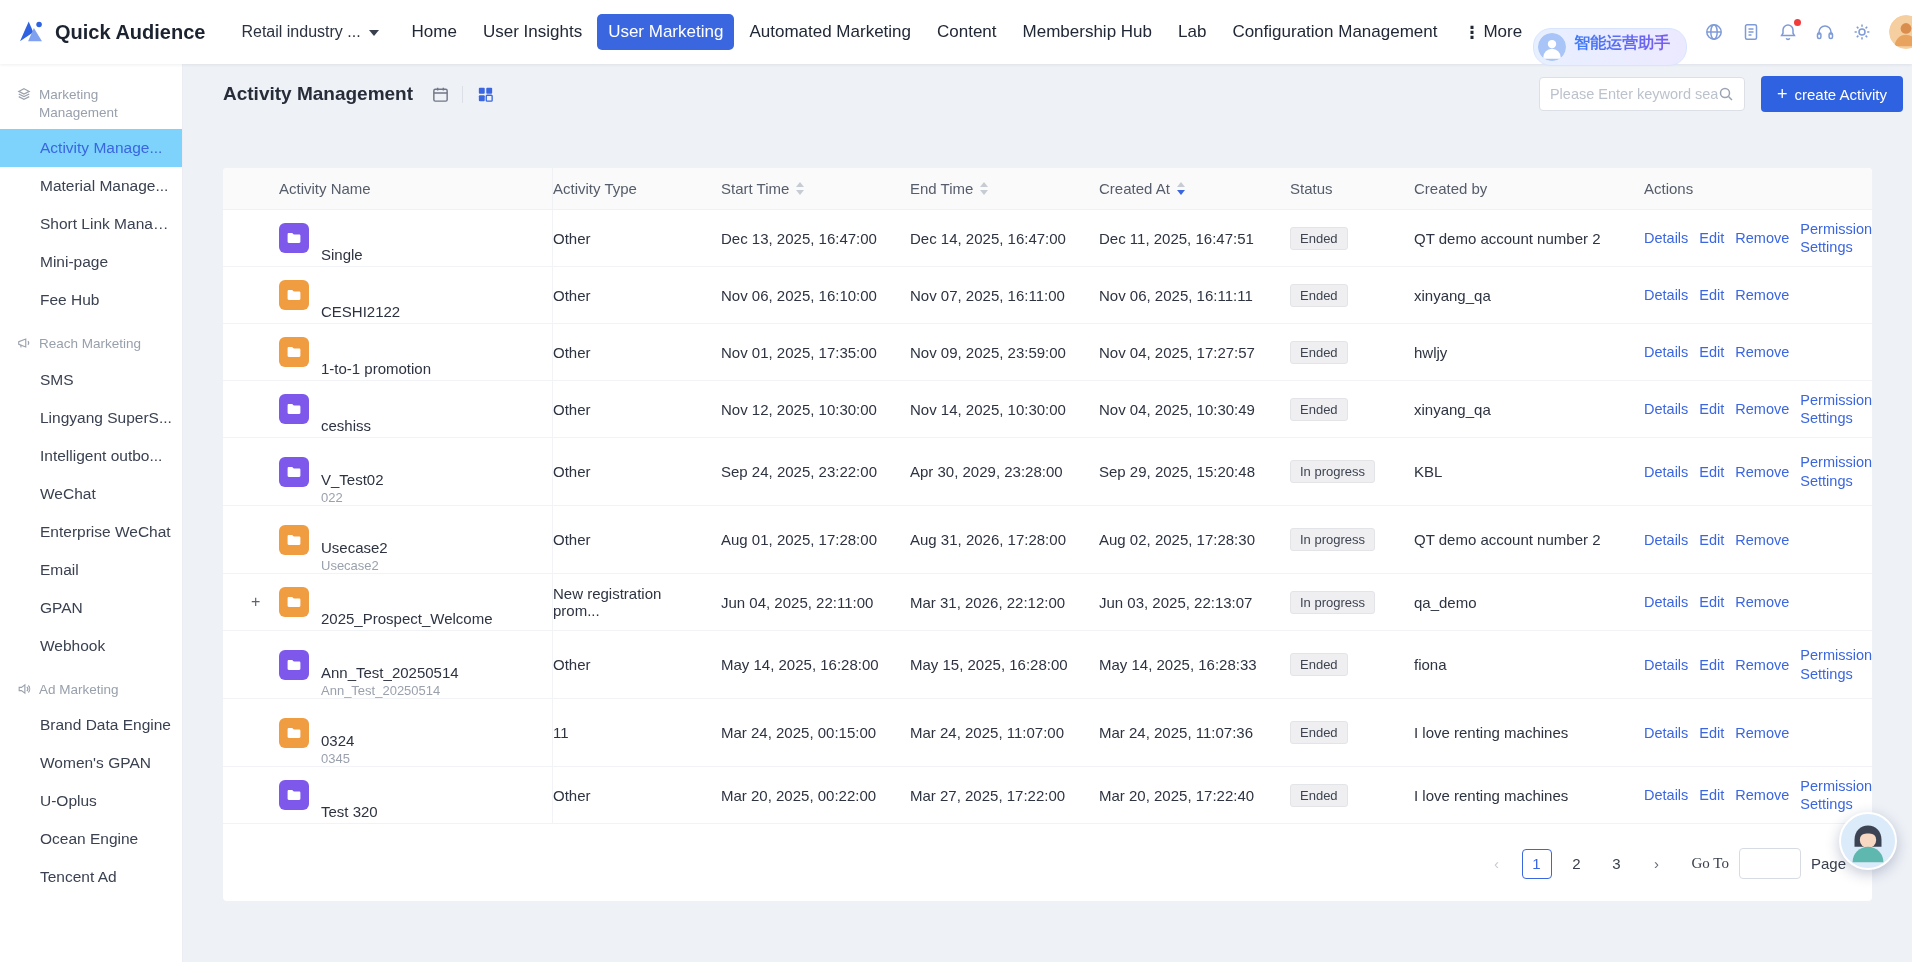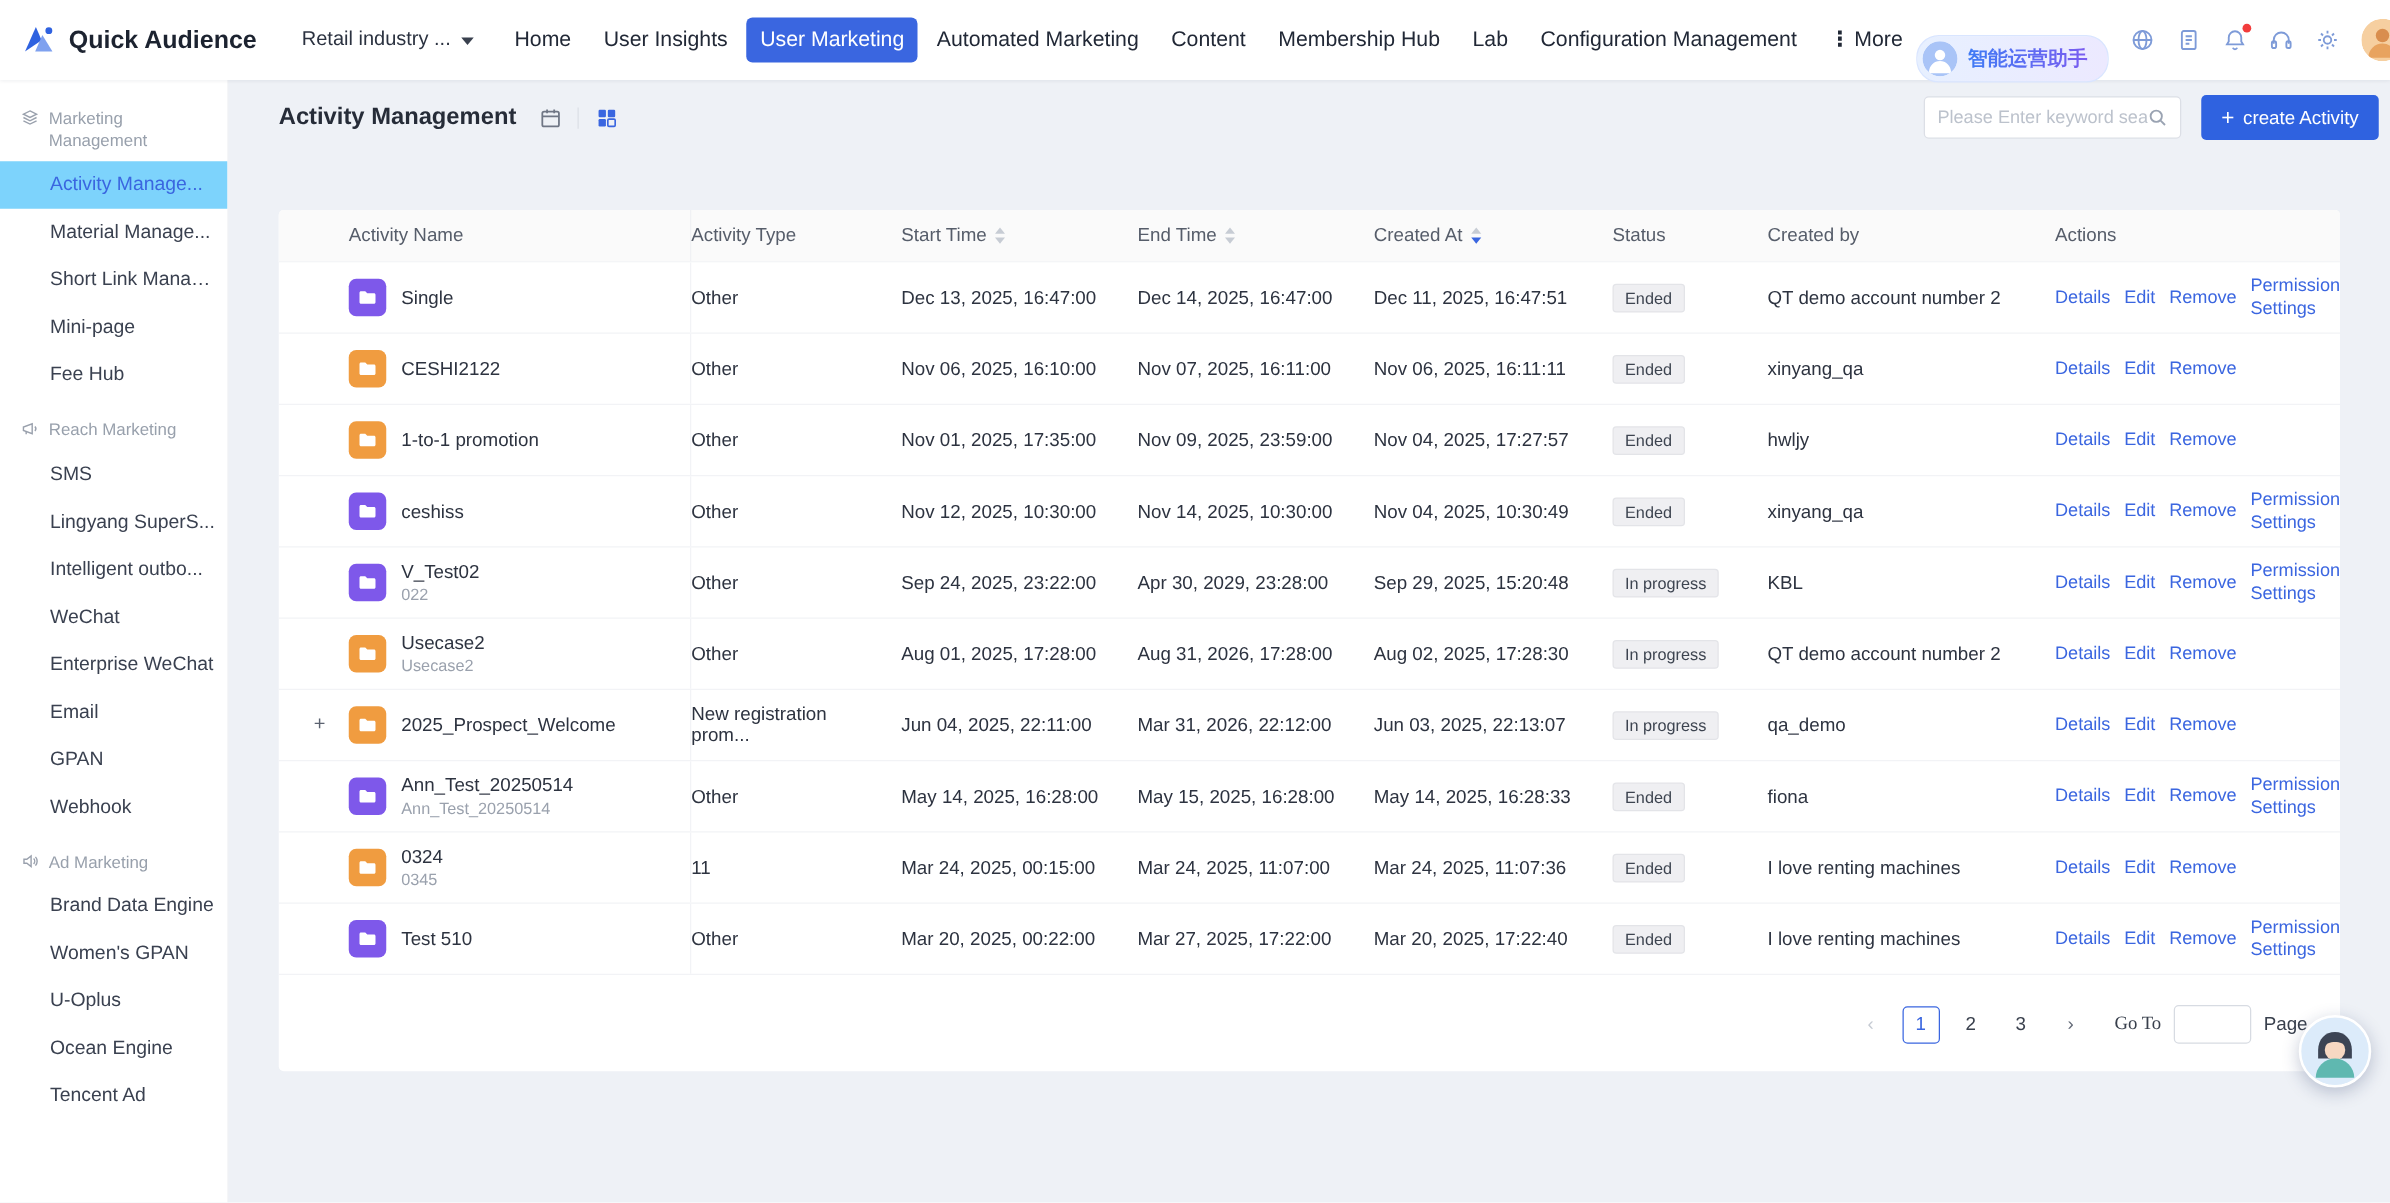"智能运营助手" .assistant-pill { align-items: center -> none }
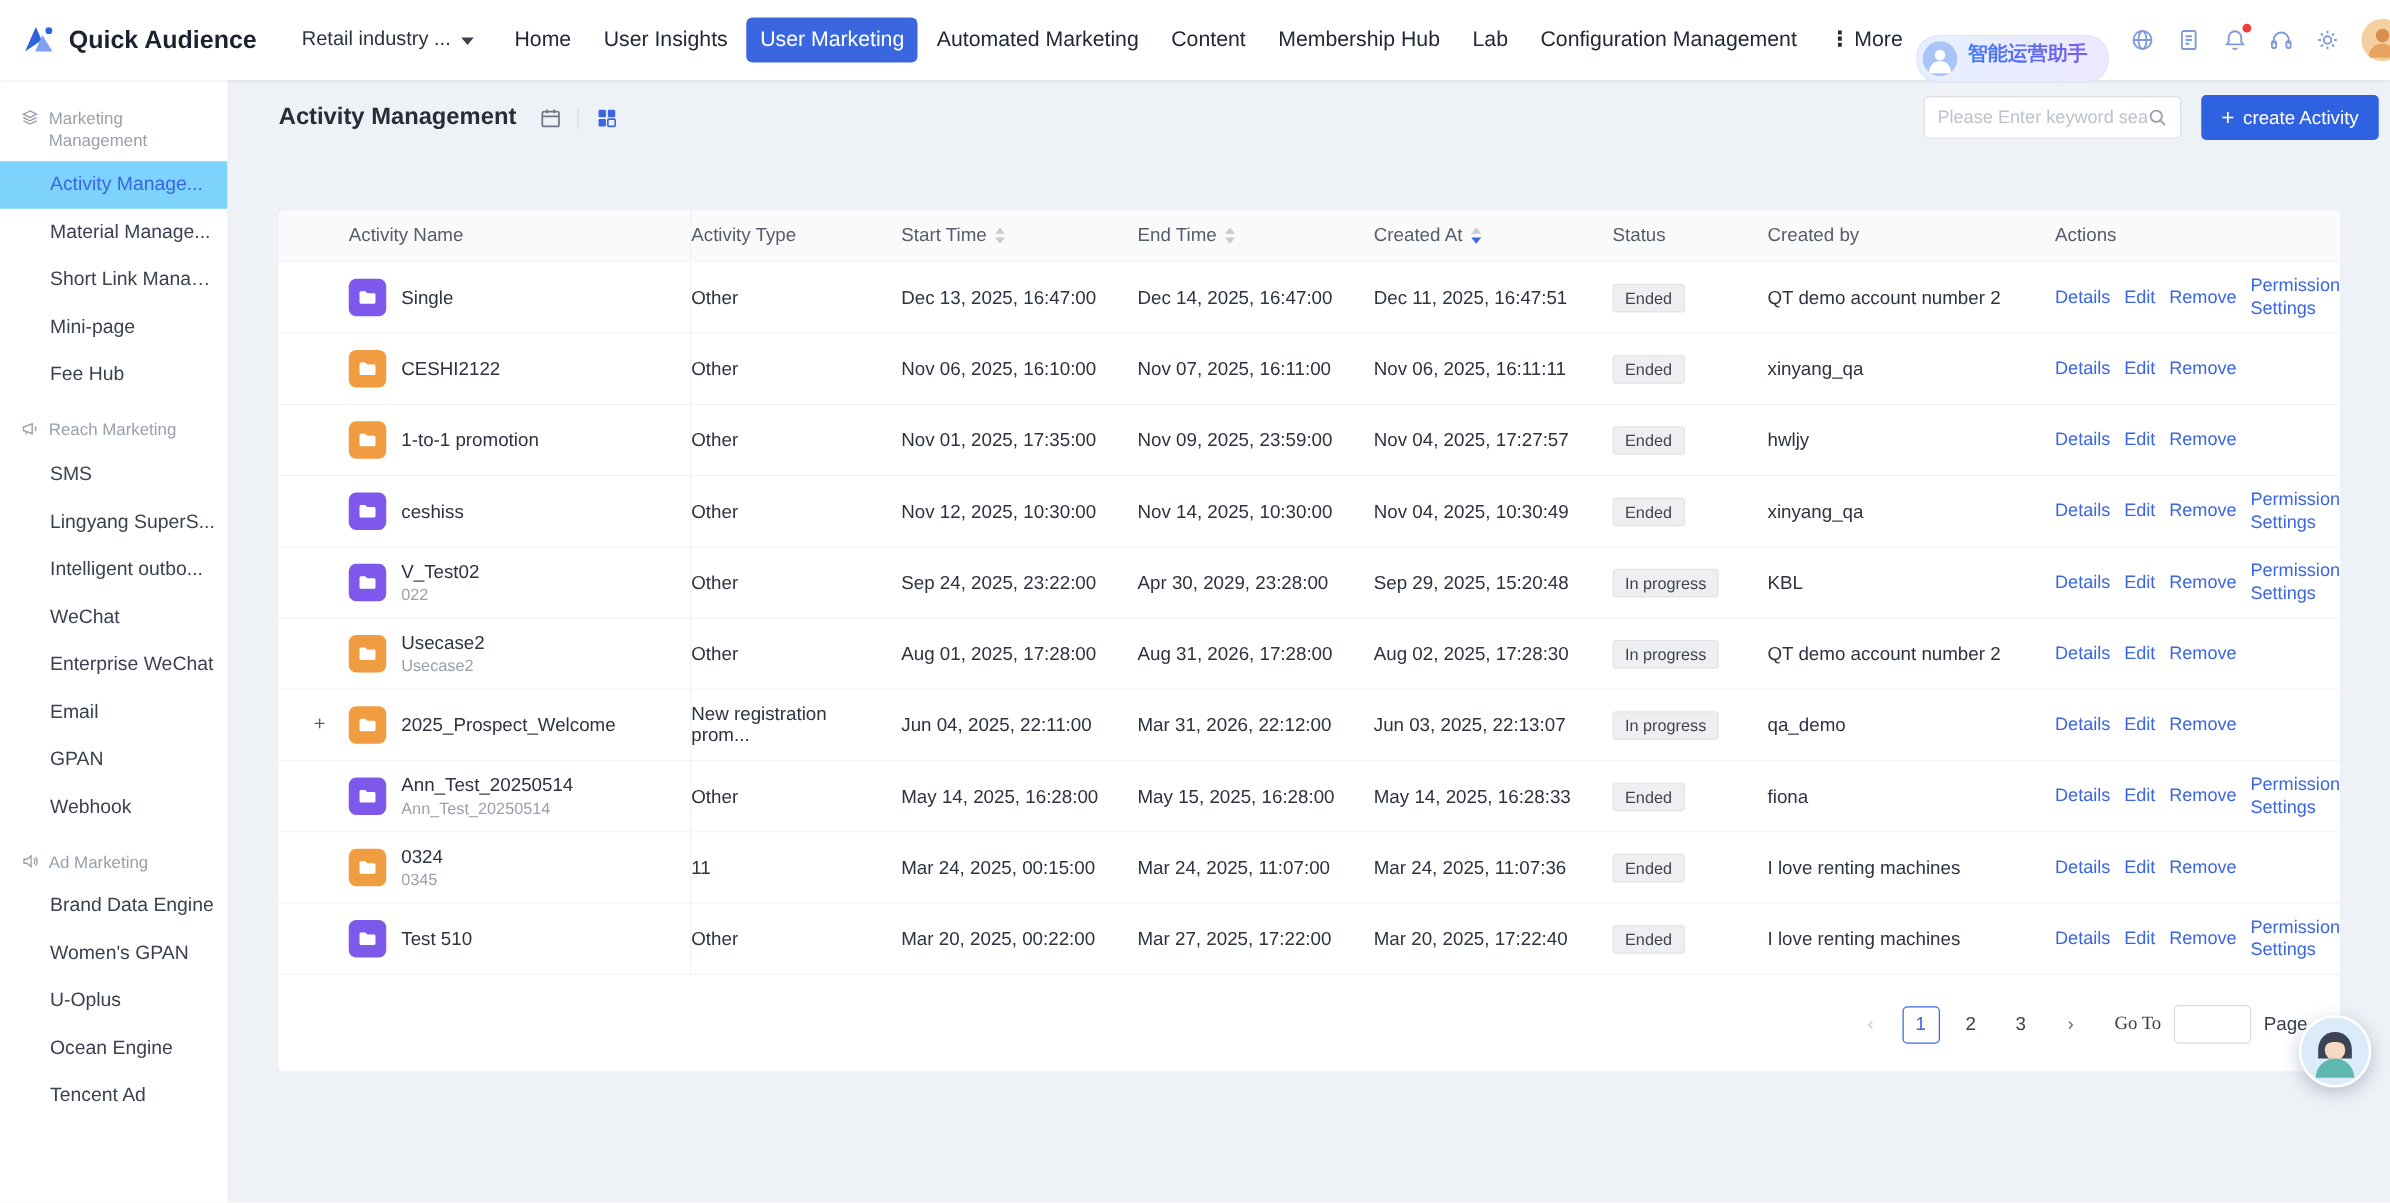"Single" .nameblock { margin-top: none -> 33px }
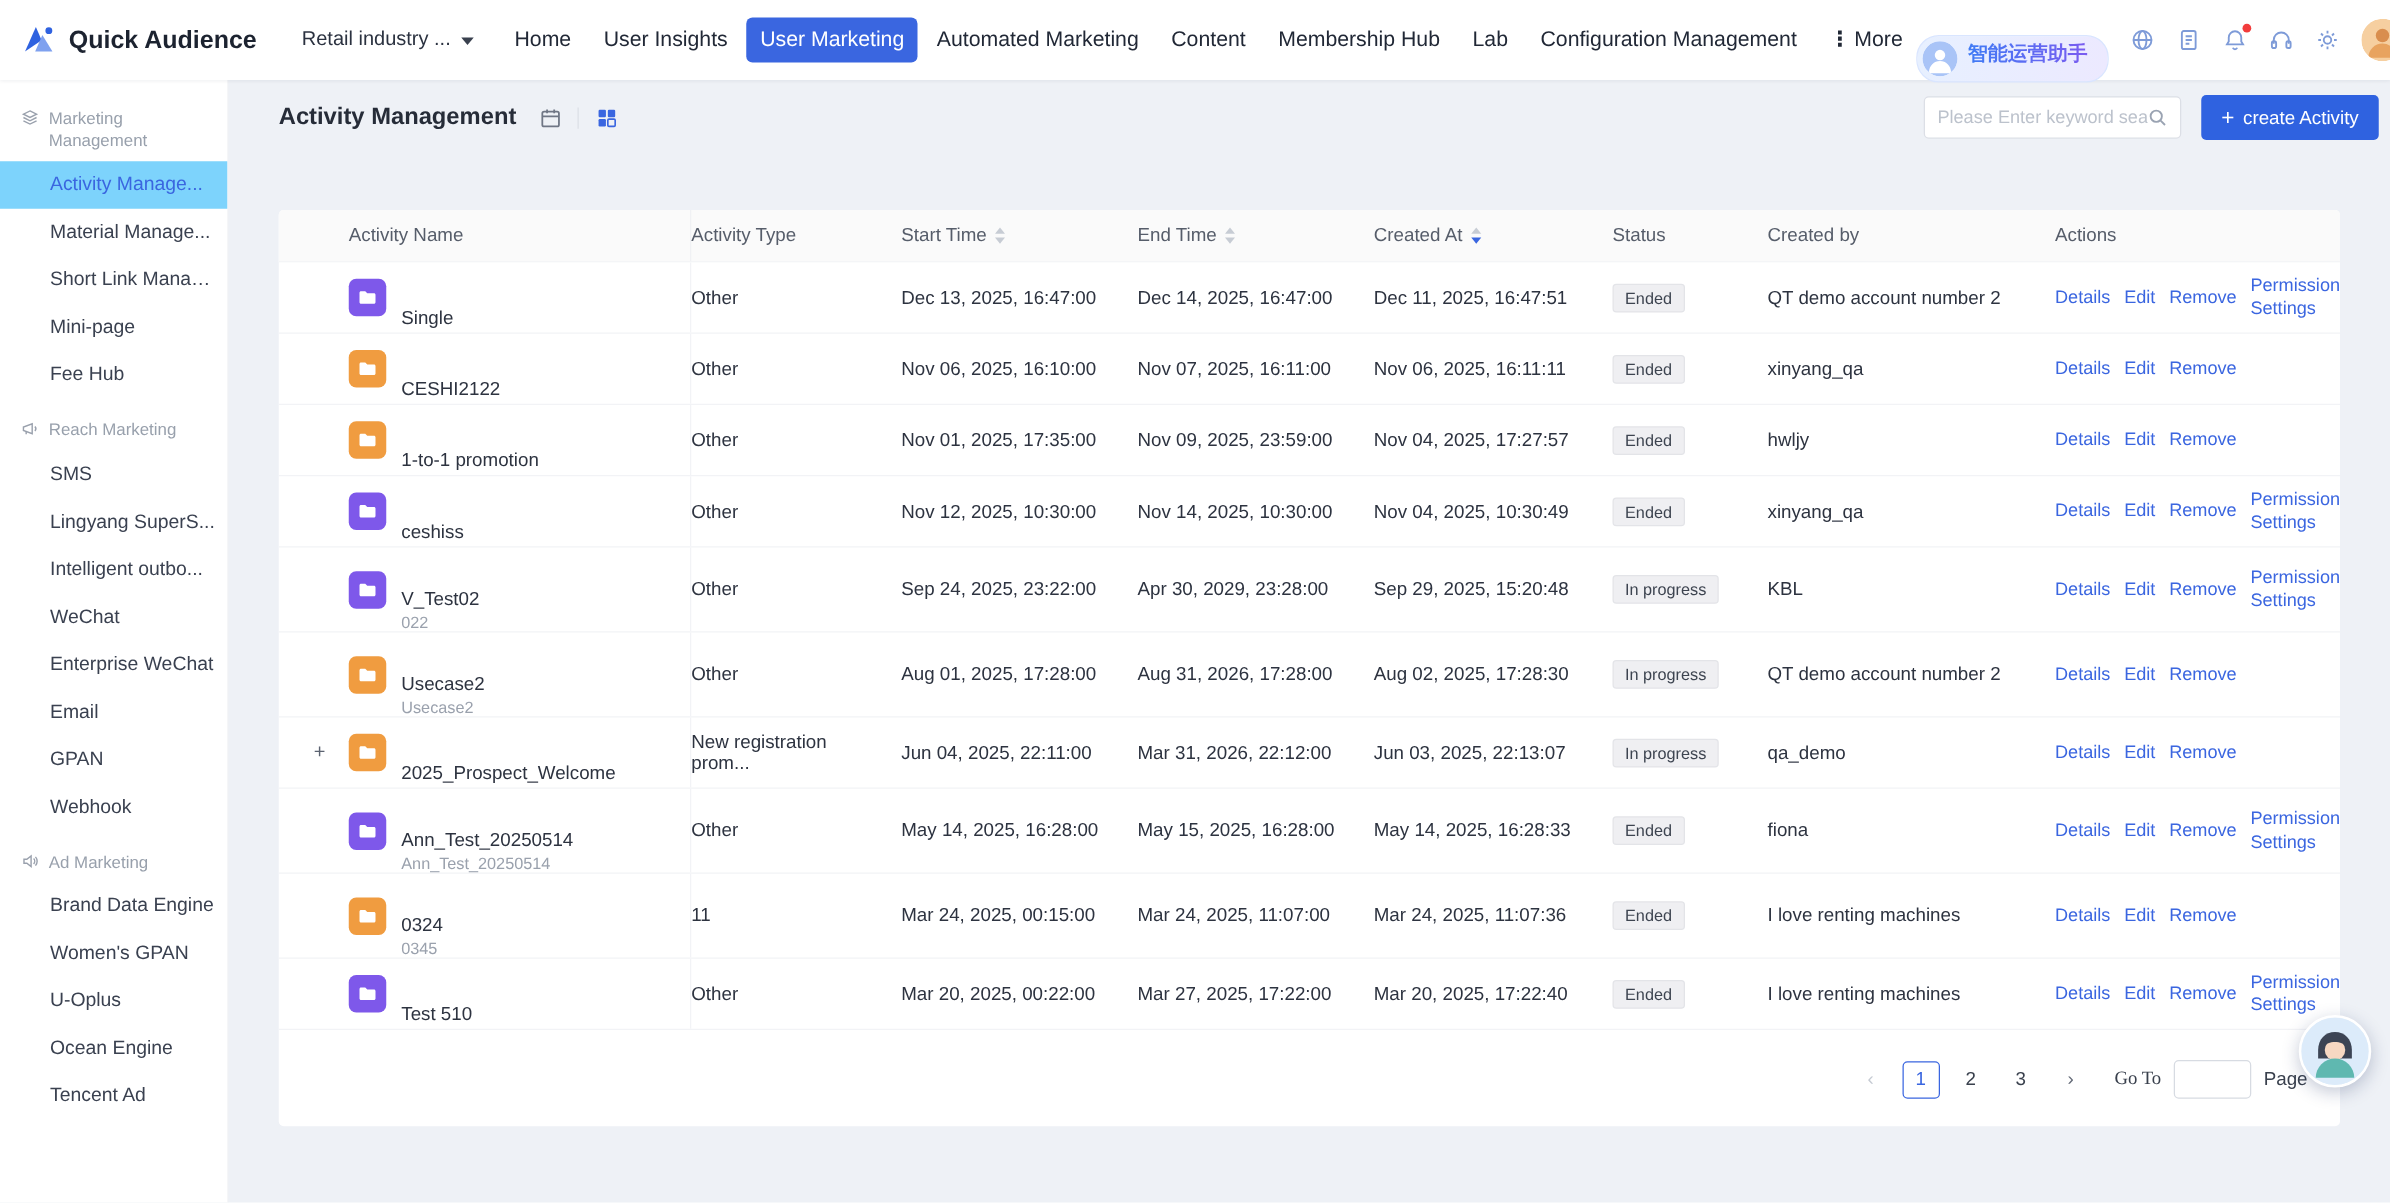"Test 510" div.aname { text: 510 -> 320 }
